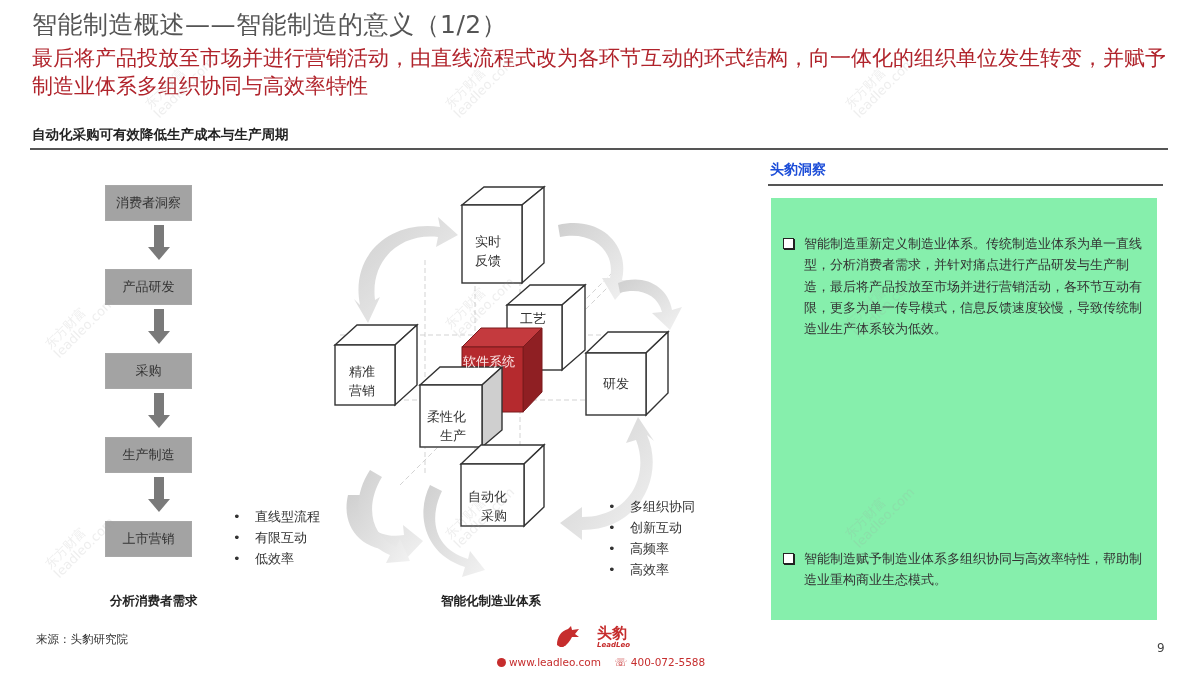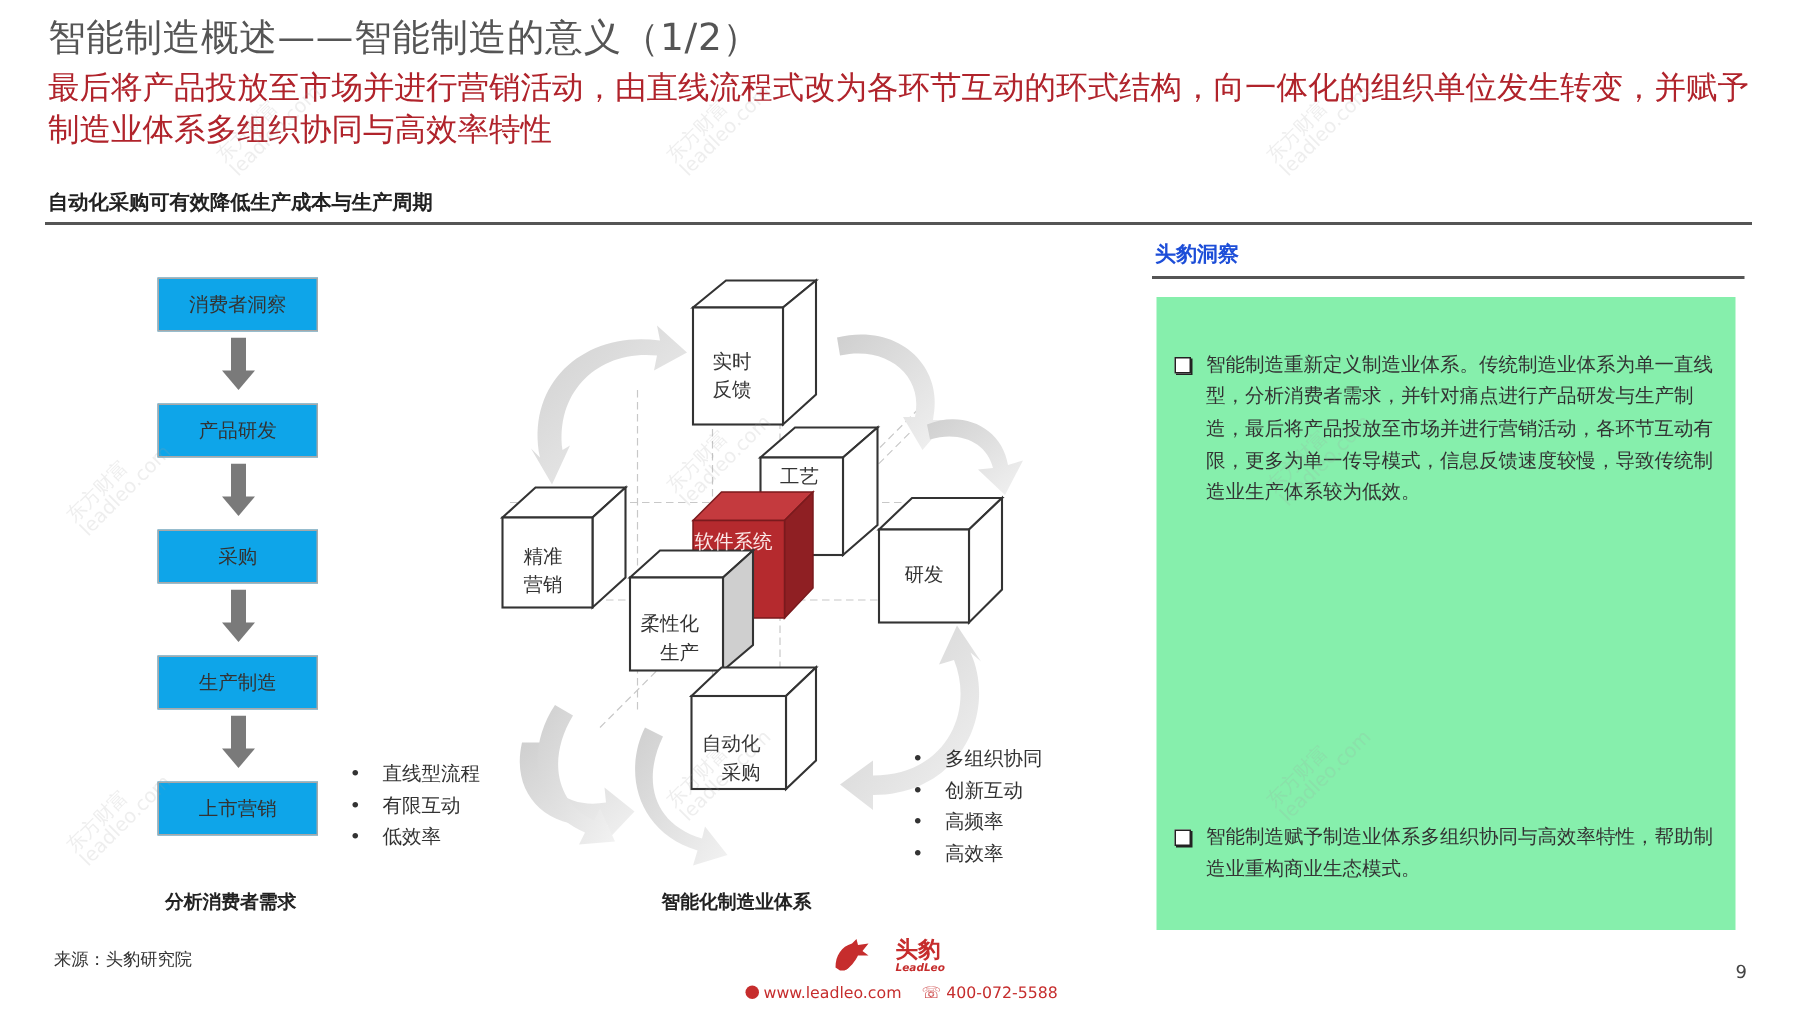"消费者洞察" .flow-box { background: #0ea5e9 -> #a3a3a3; width: 107px -> 87px }
